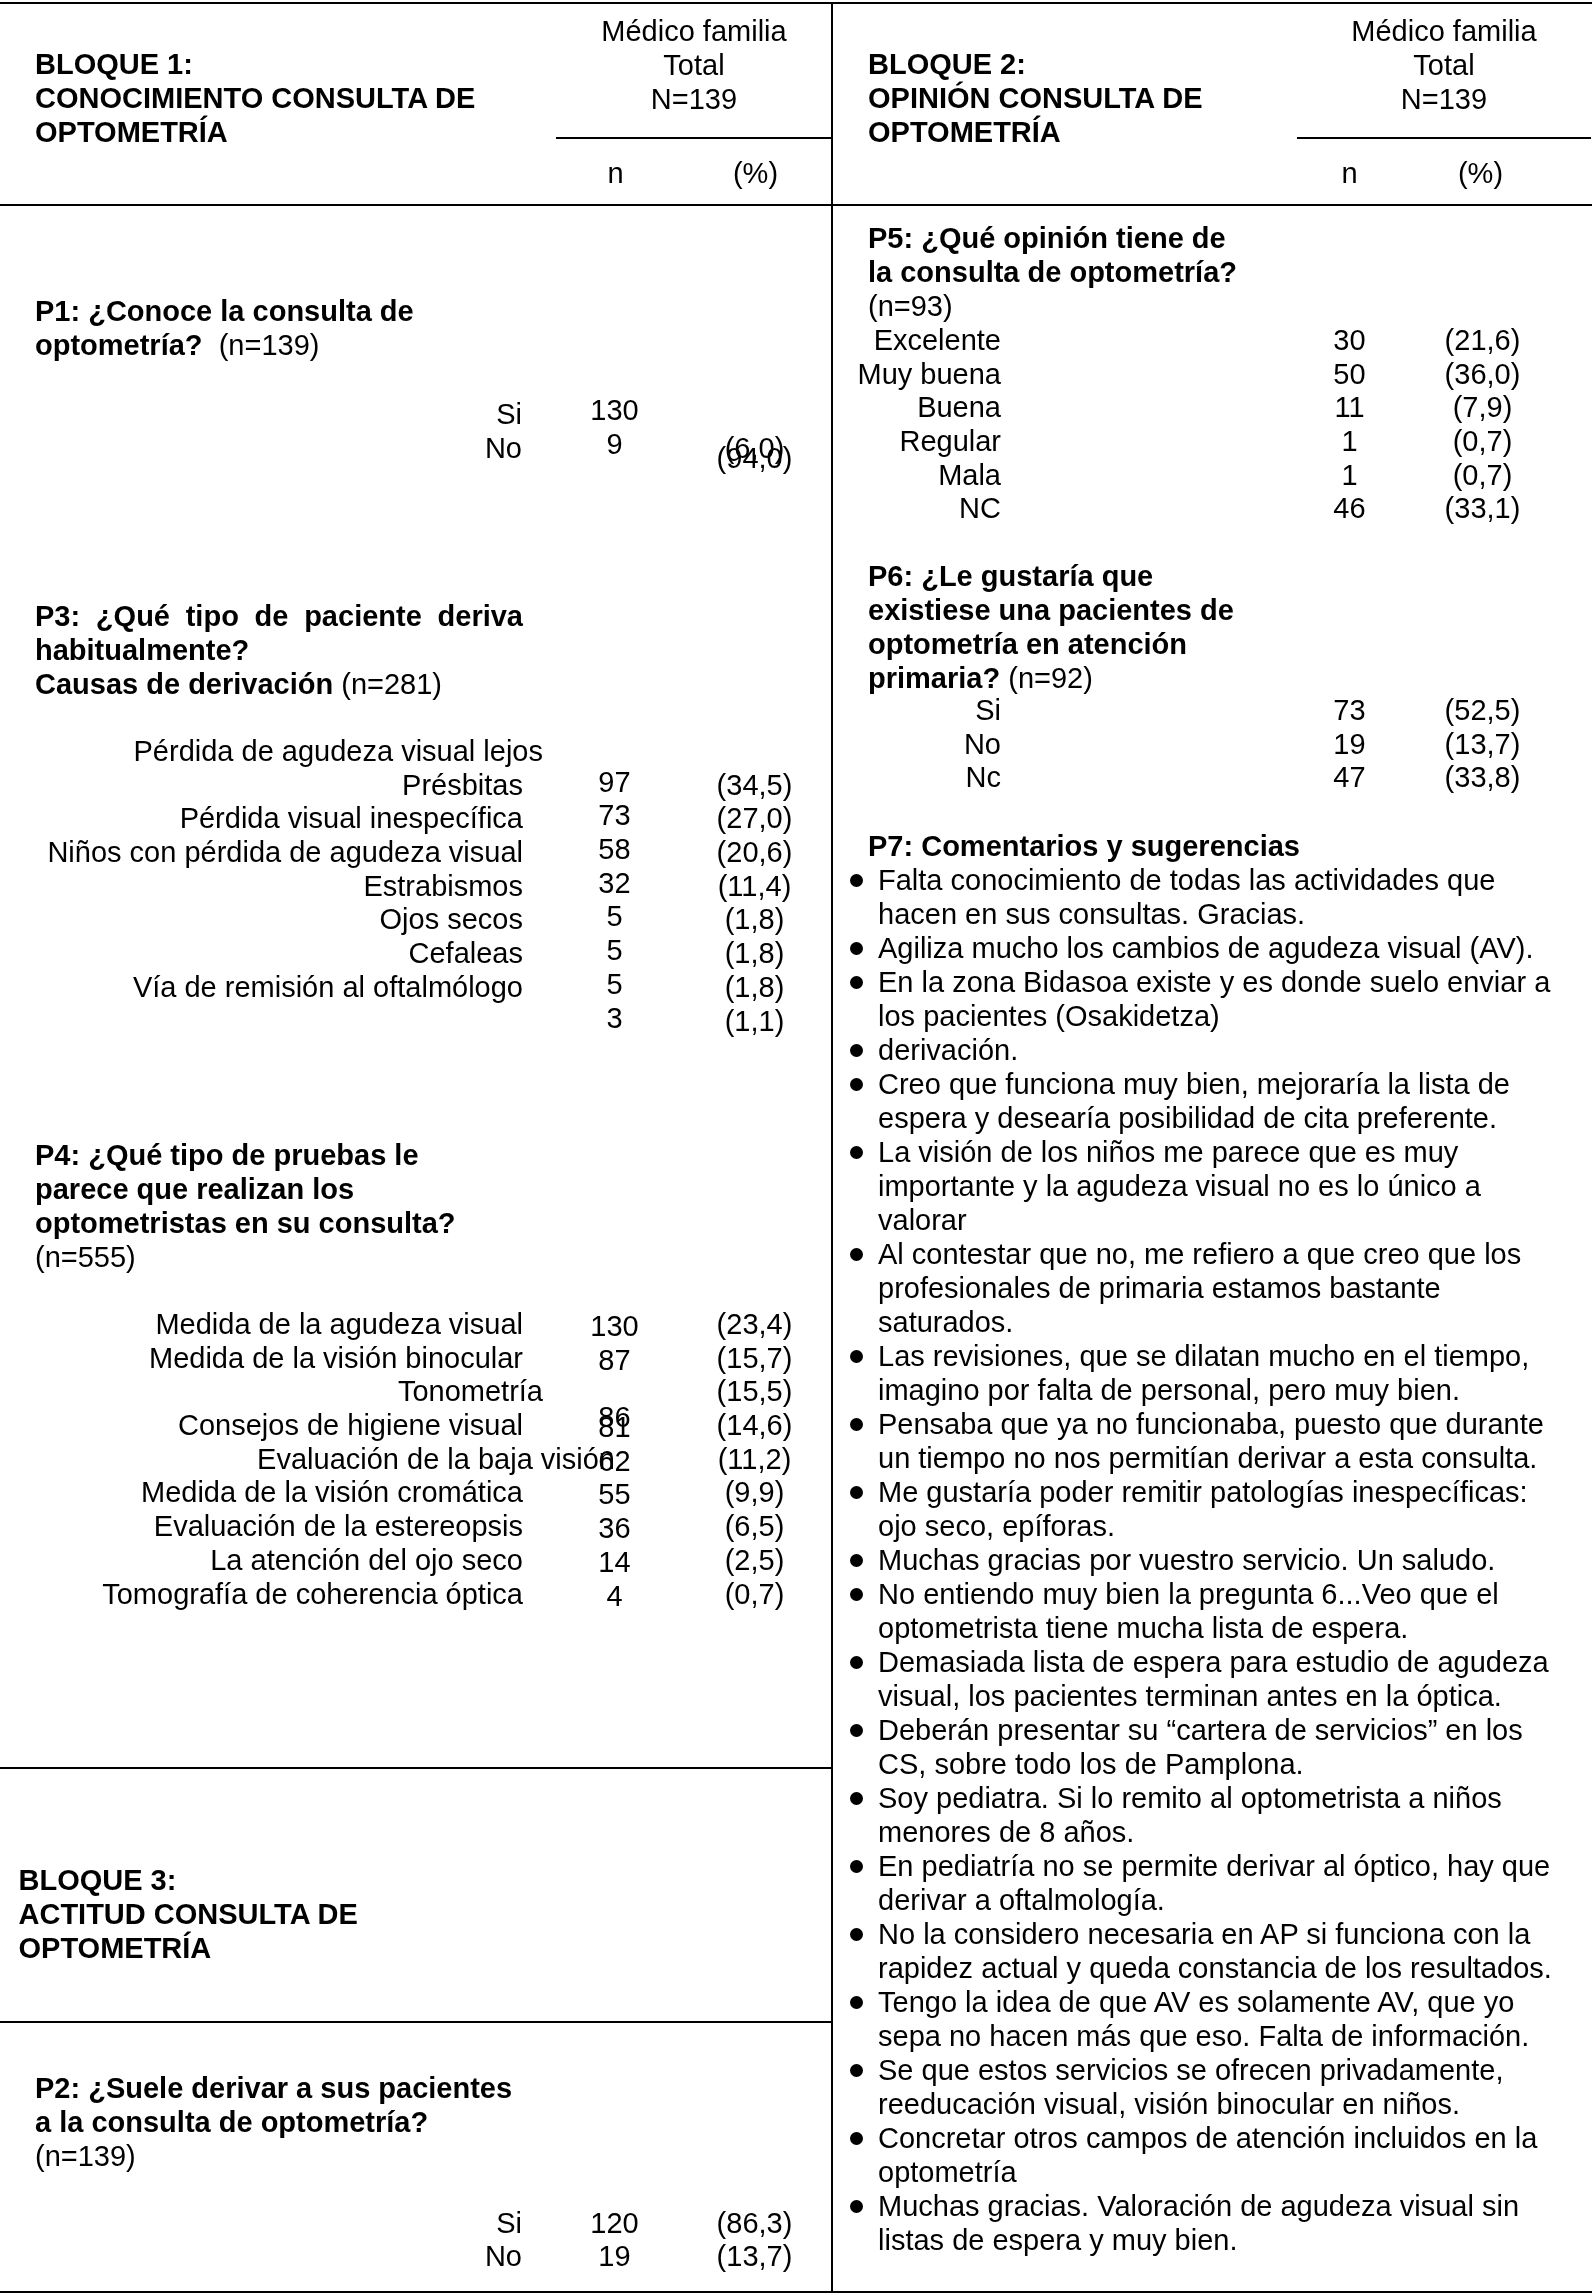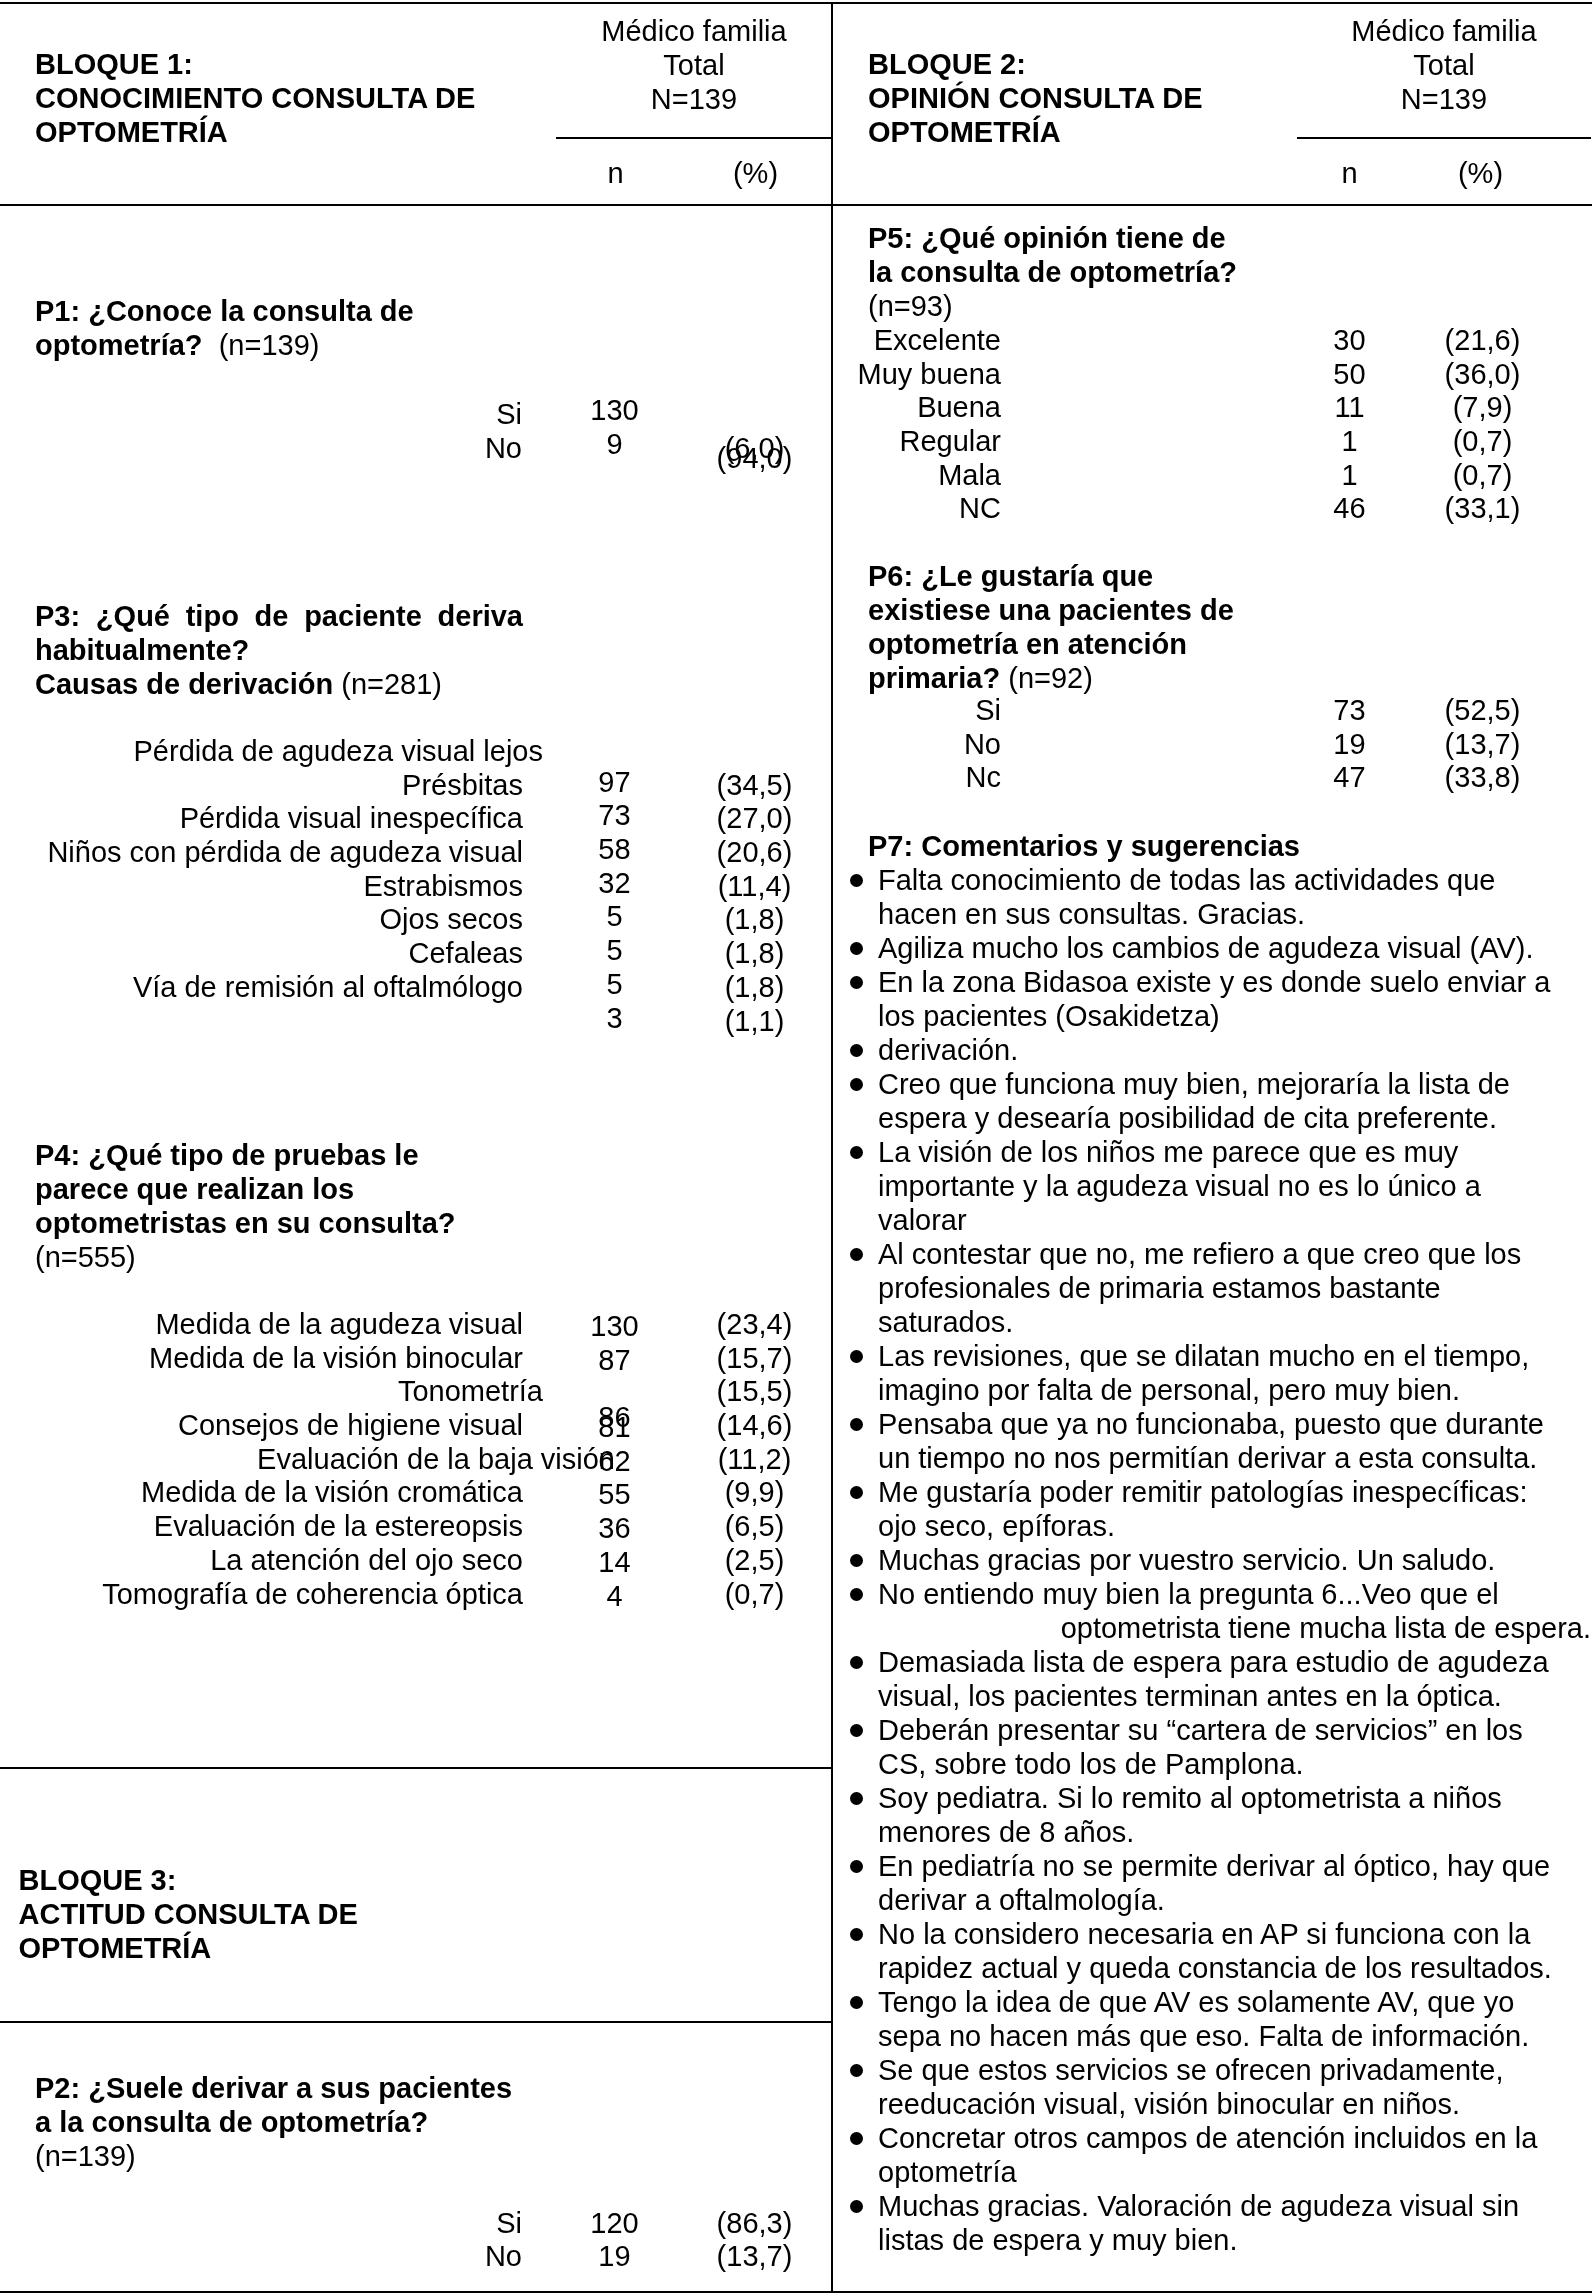"optometrista tiene mucha lista de" div { text-align: right -> none }
